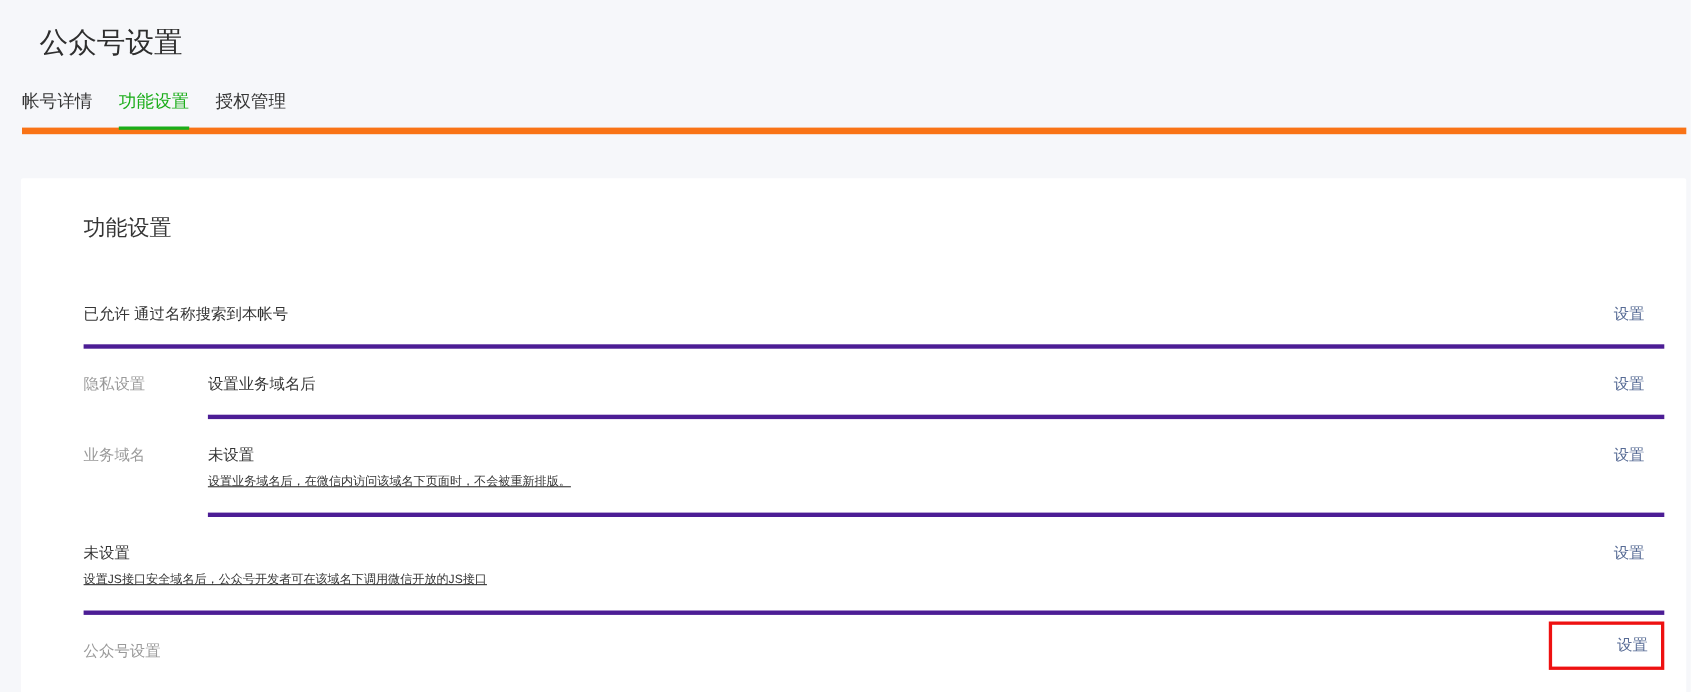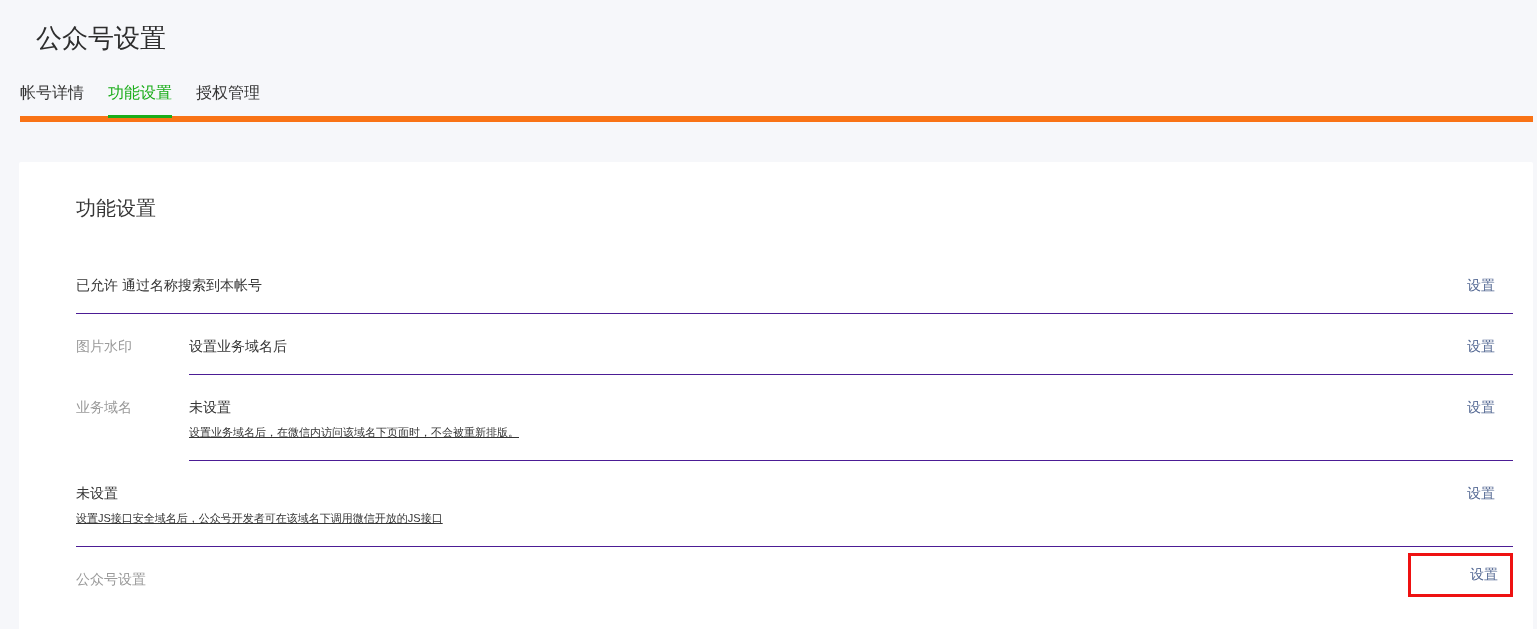"已允许 通过名称搜索到本帐号" .row-body { border-bottom: 1px solid #4c1d95 -> 4px solid #4c1d95 }
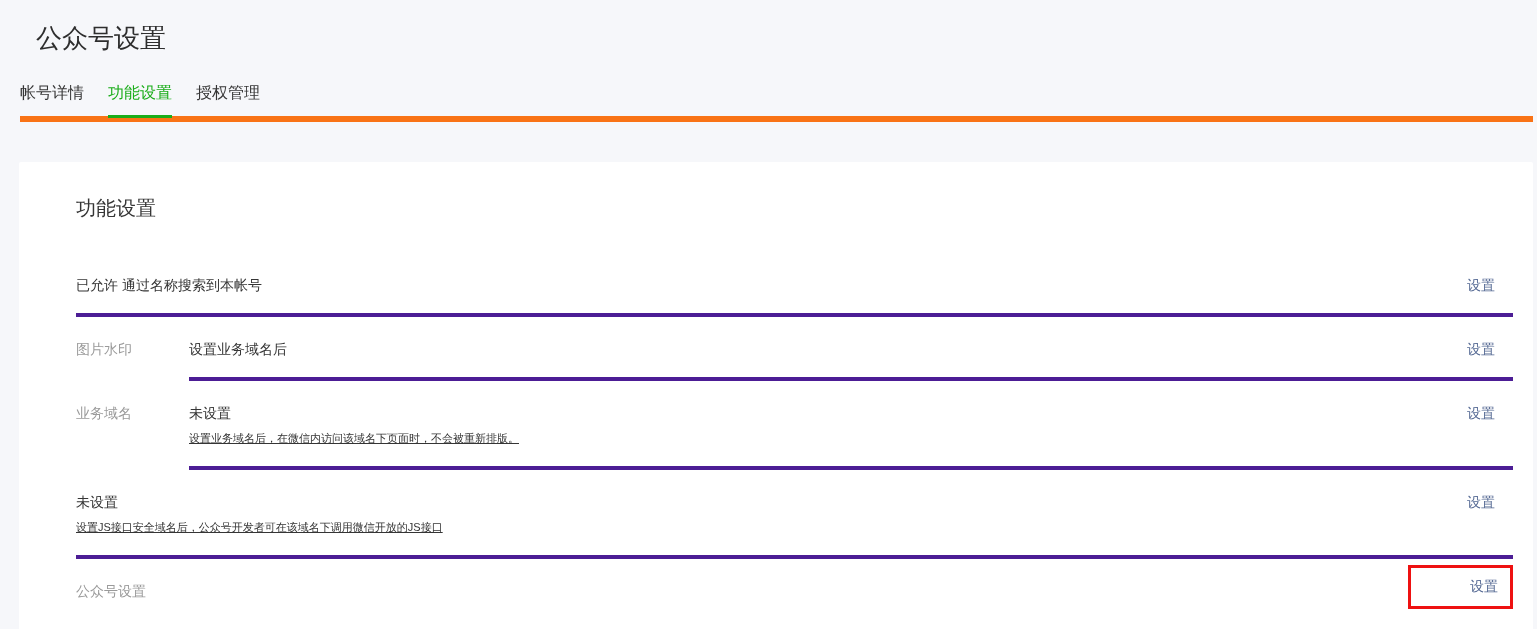"图片水印" div.row-label { text: 图片水印 -> 隐私设置 }
